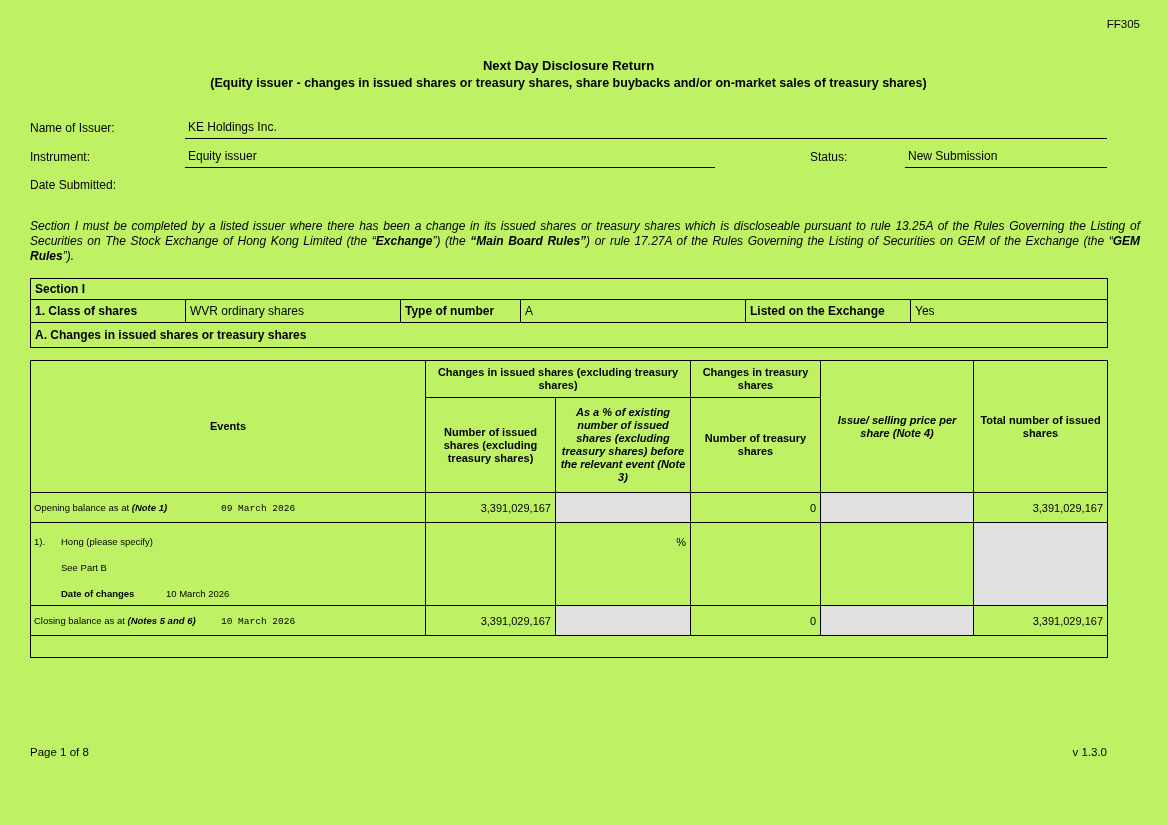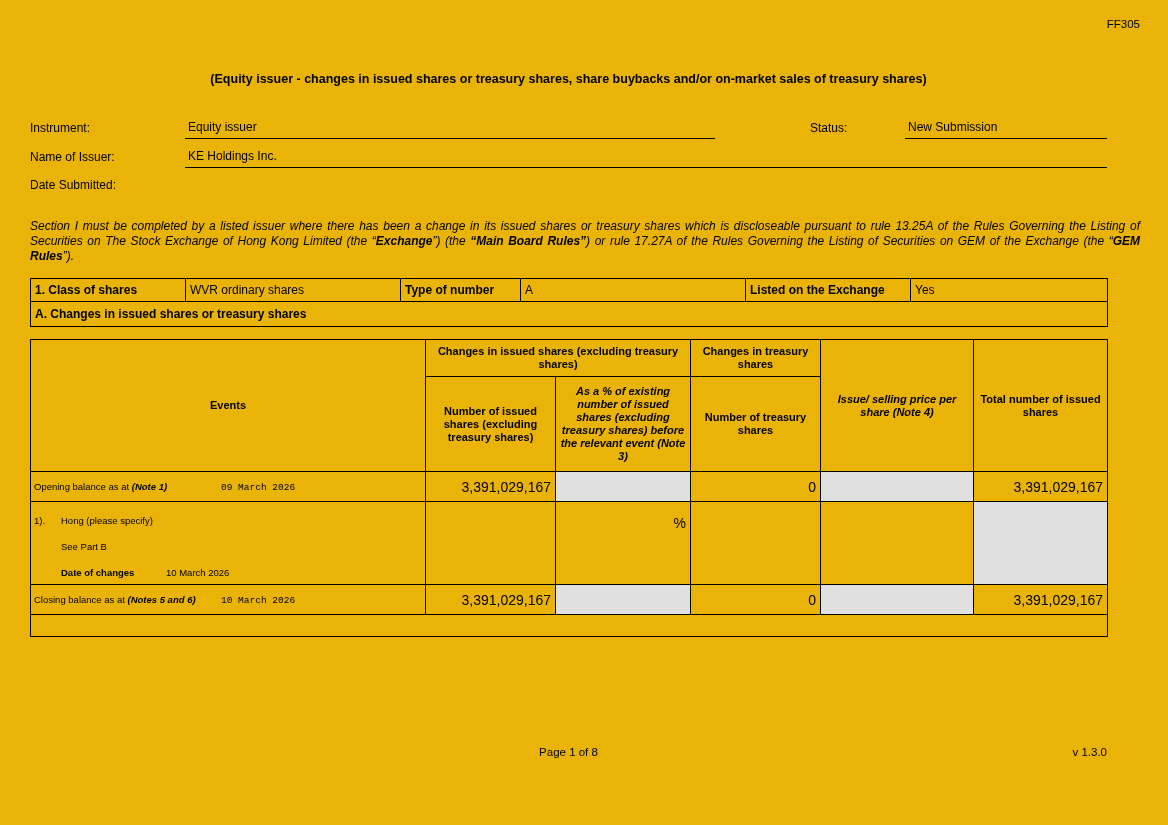"FF305" .page { background: #eab308 -> #bef264 }
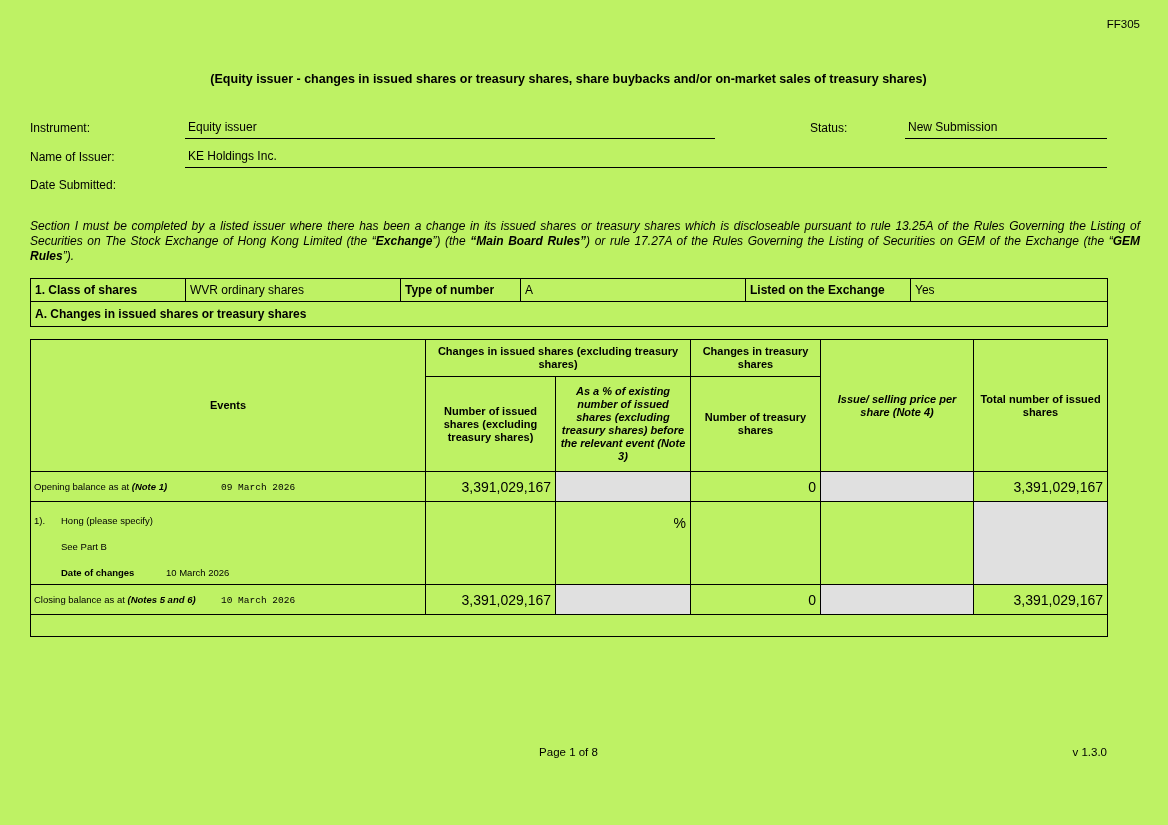"Next Day Disclosure Return" div.title { html: none -> <div>Next Day Disclosure Return</div> }
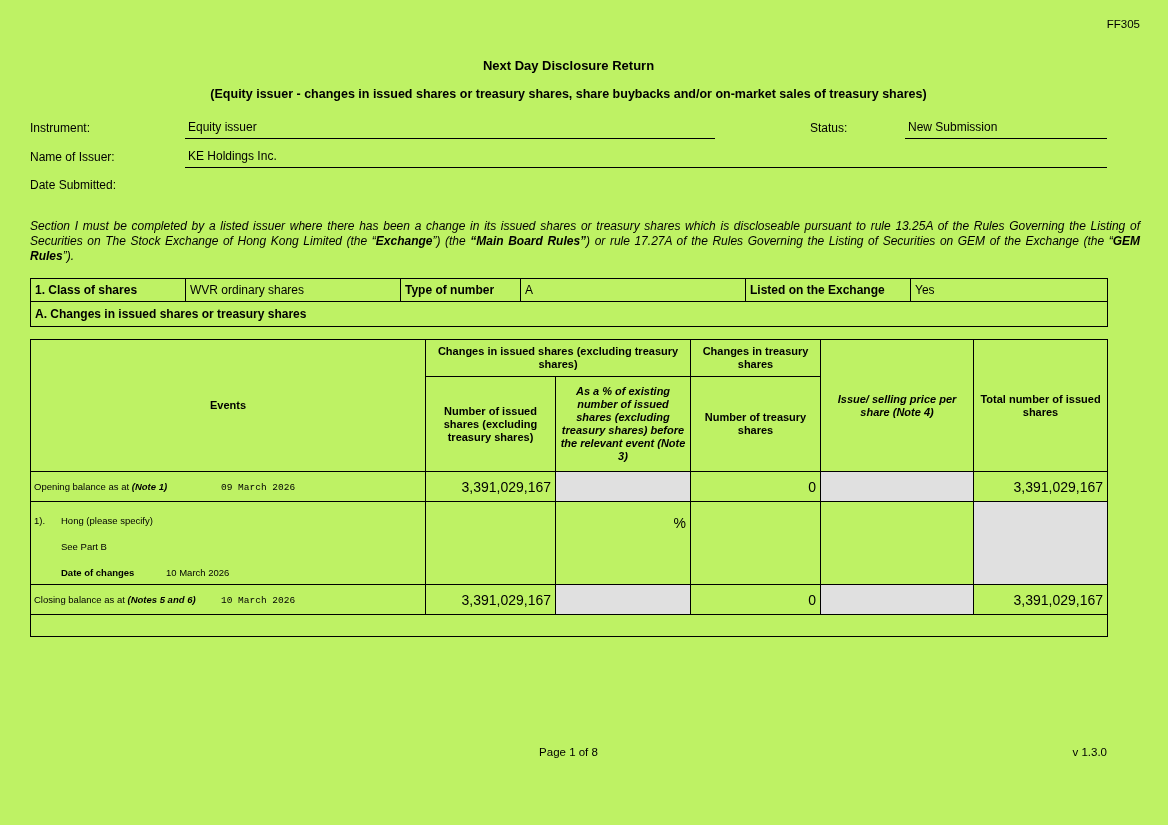"(Equity issuer - changes in" .subtitle { margin-top: 14px -> 3px }
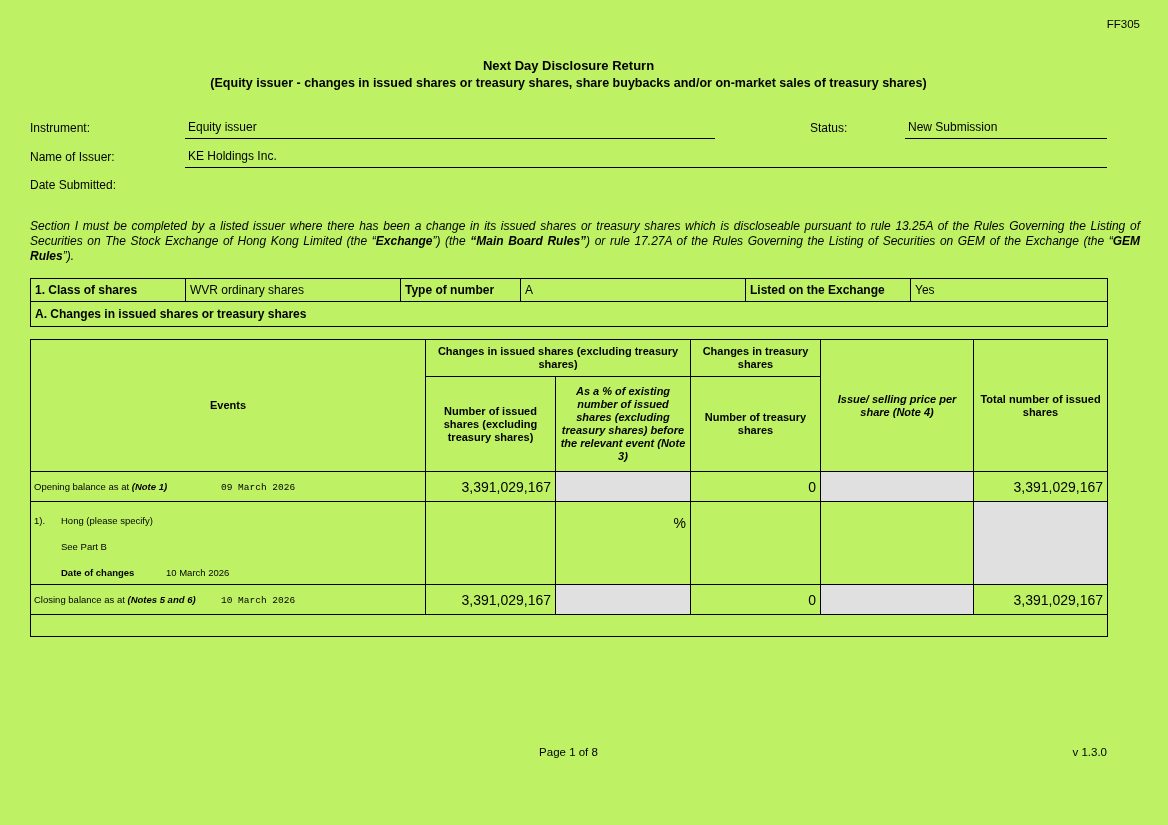"Instrument:" div.meta-row { order: before "Name of Issuer:" -> after "Name of Issuer:" }
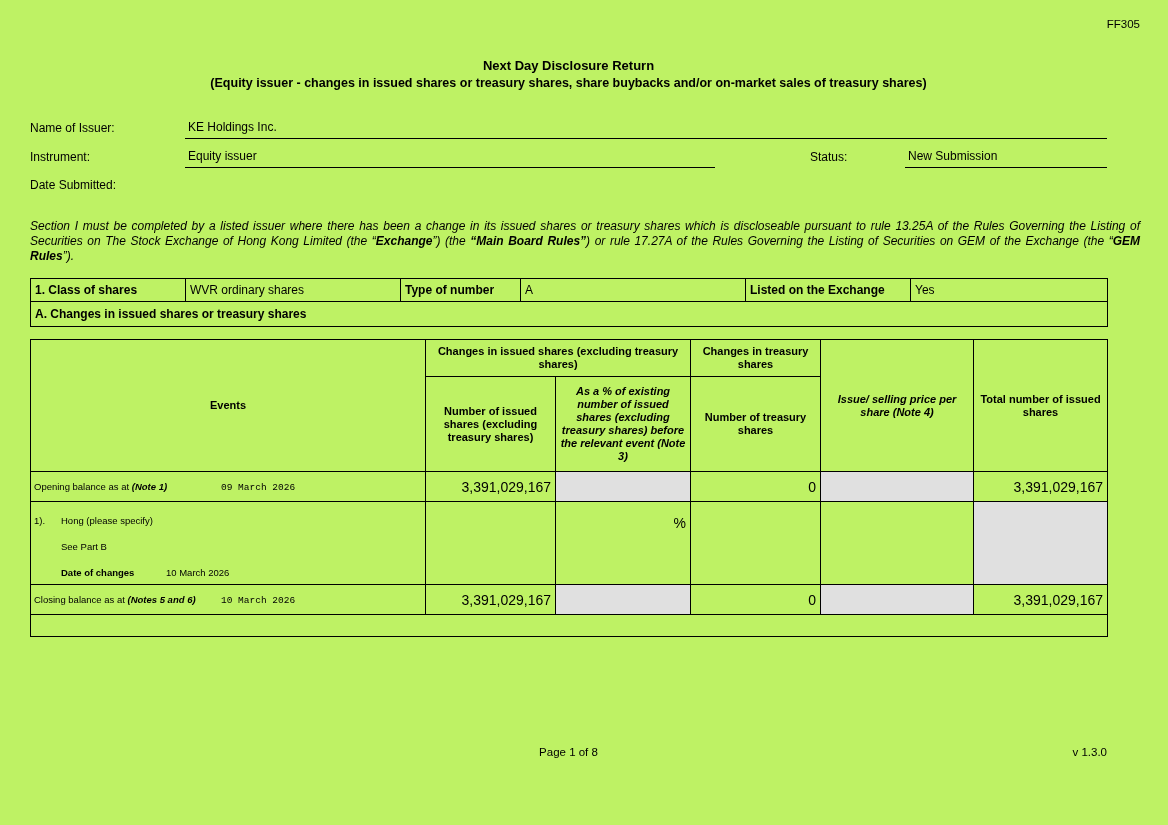"Section I" tr.row-secI { html: none -> <tr> <td>Section I</td> </tr> }
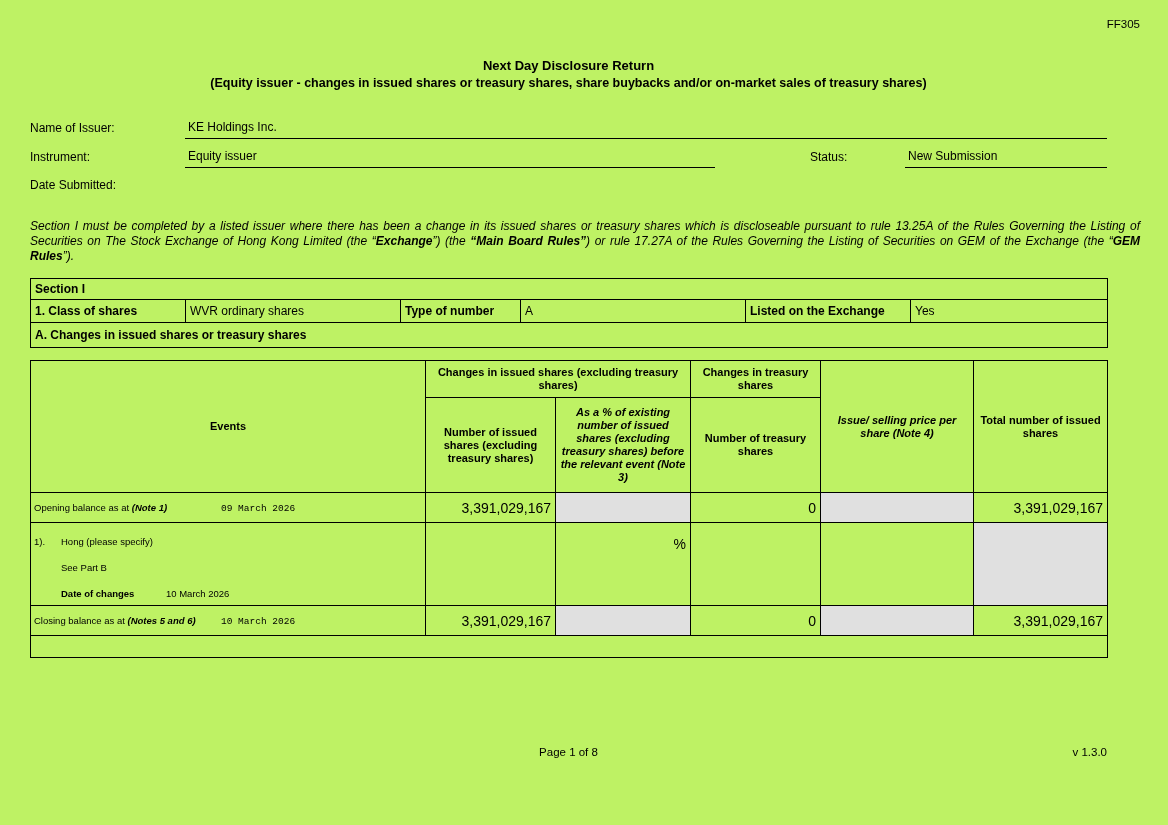"3,391,029,167" .num { font-size: 14px -> 11px }
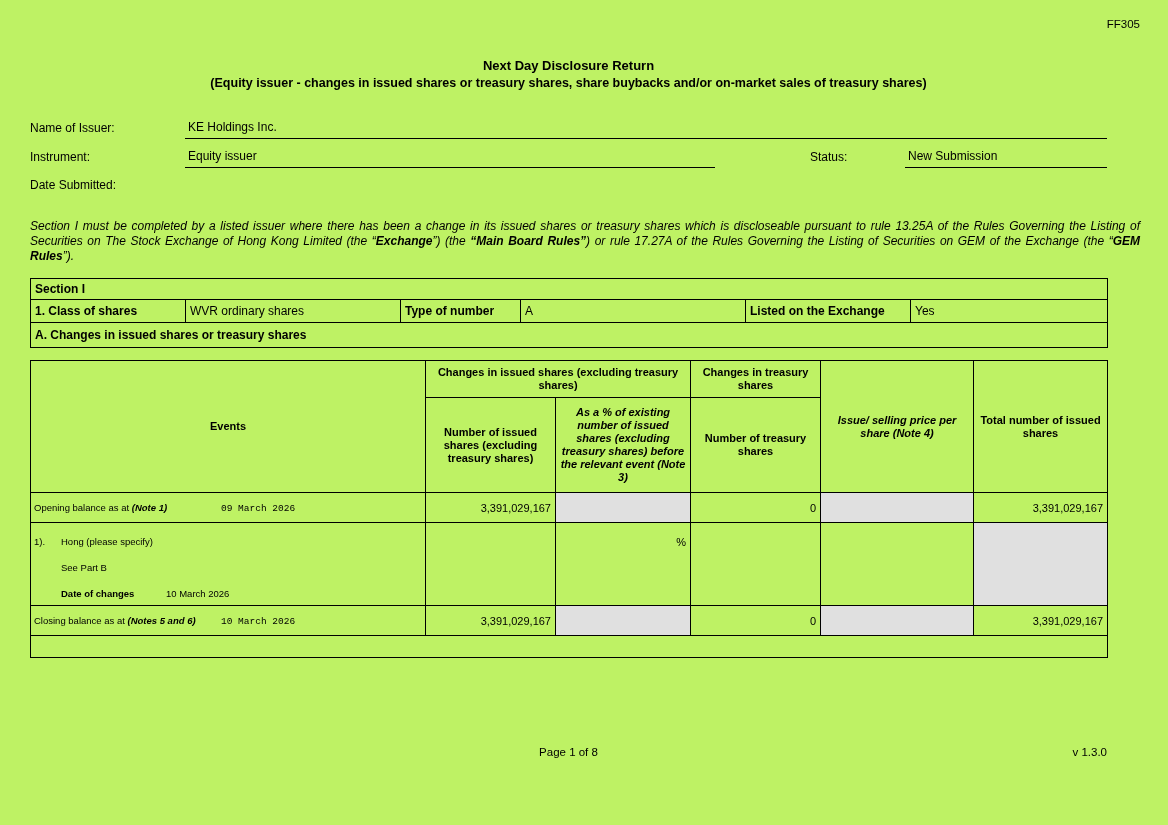"Page 1 of 8" .footer { text-align: center -> left }
